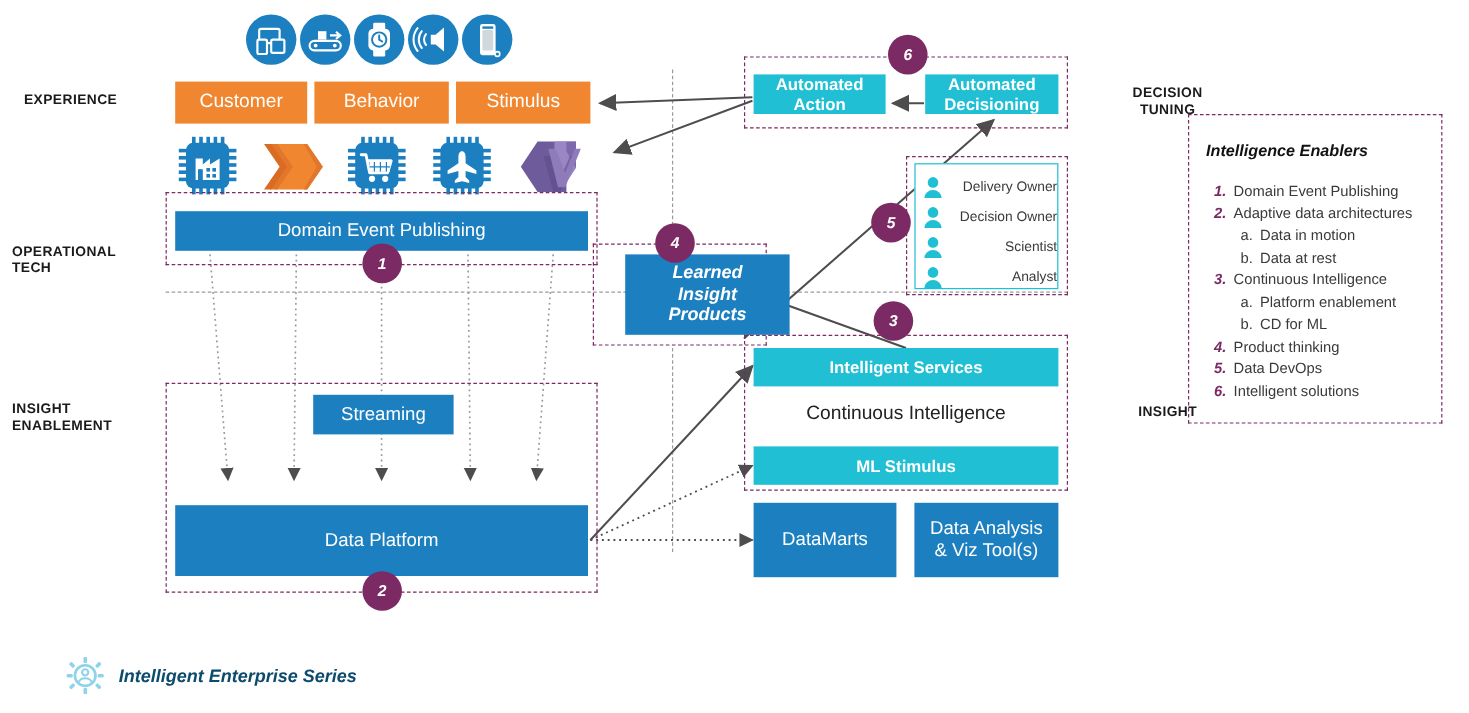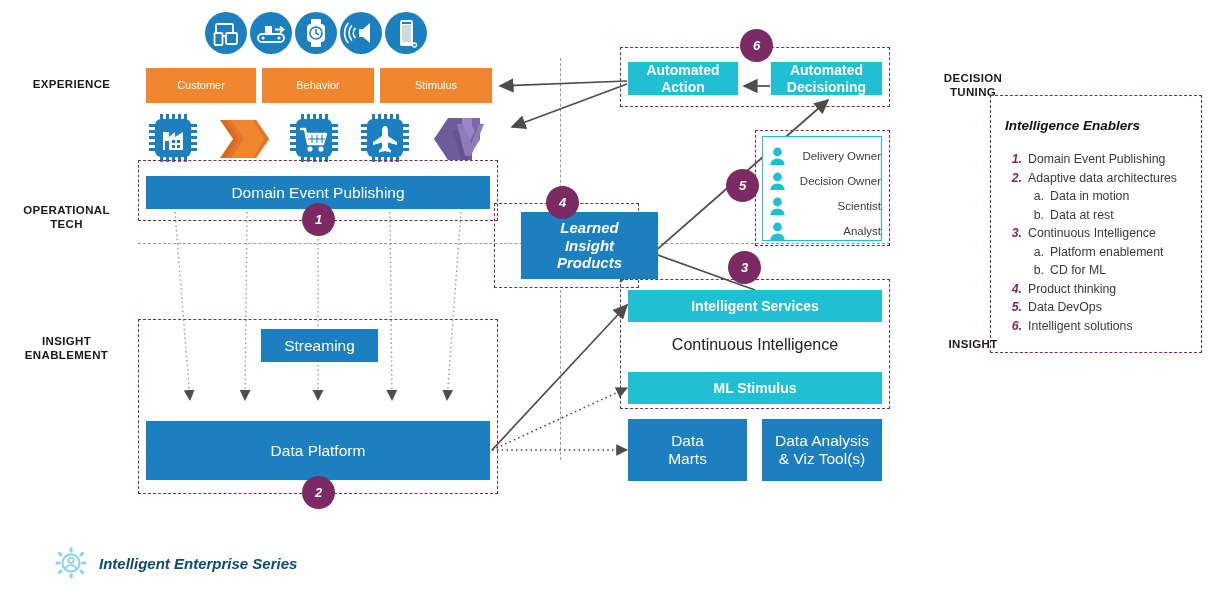"EXPERIENCE" .rowlabel.right-al { text-align: center -> left }
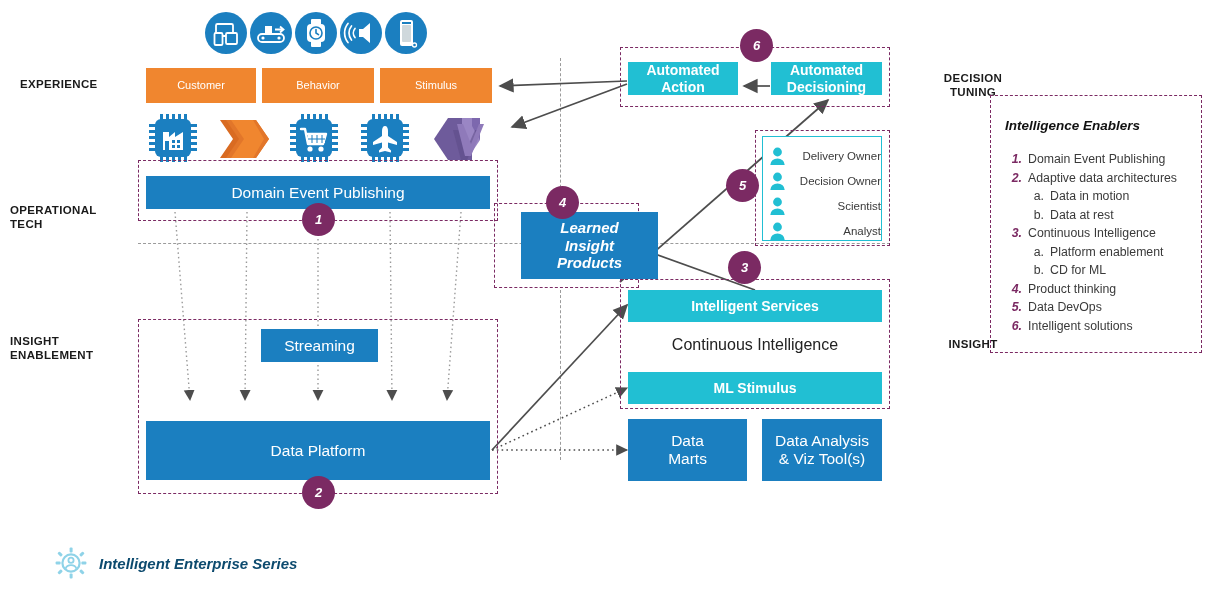"Customer" .box-orange { font-size: 11px -> 16px }
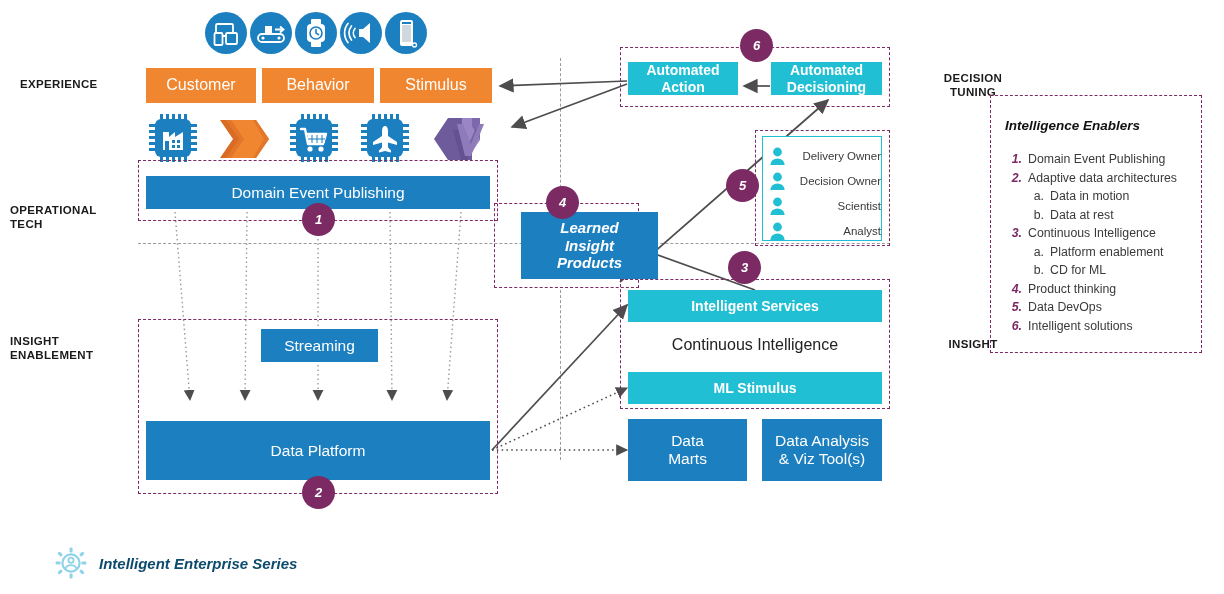"Data" div.abs { flex-direction: column -> none }
